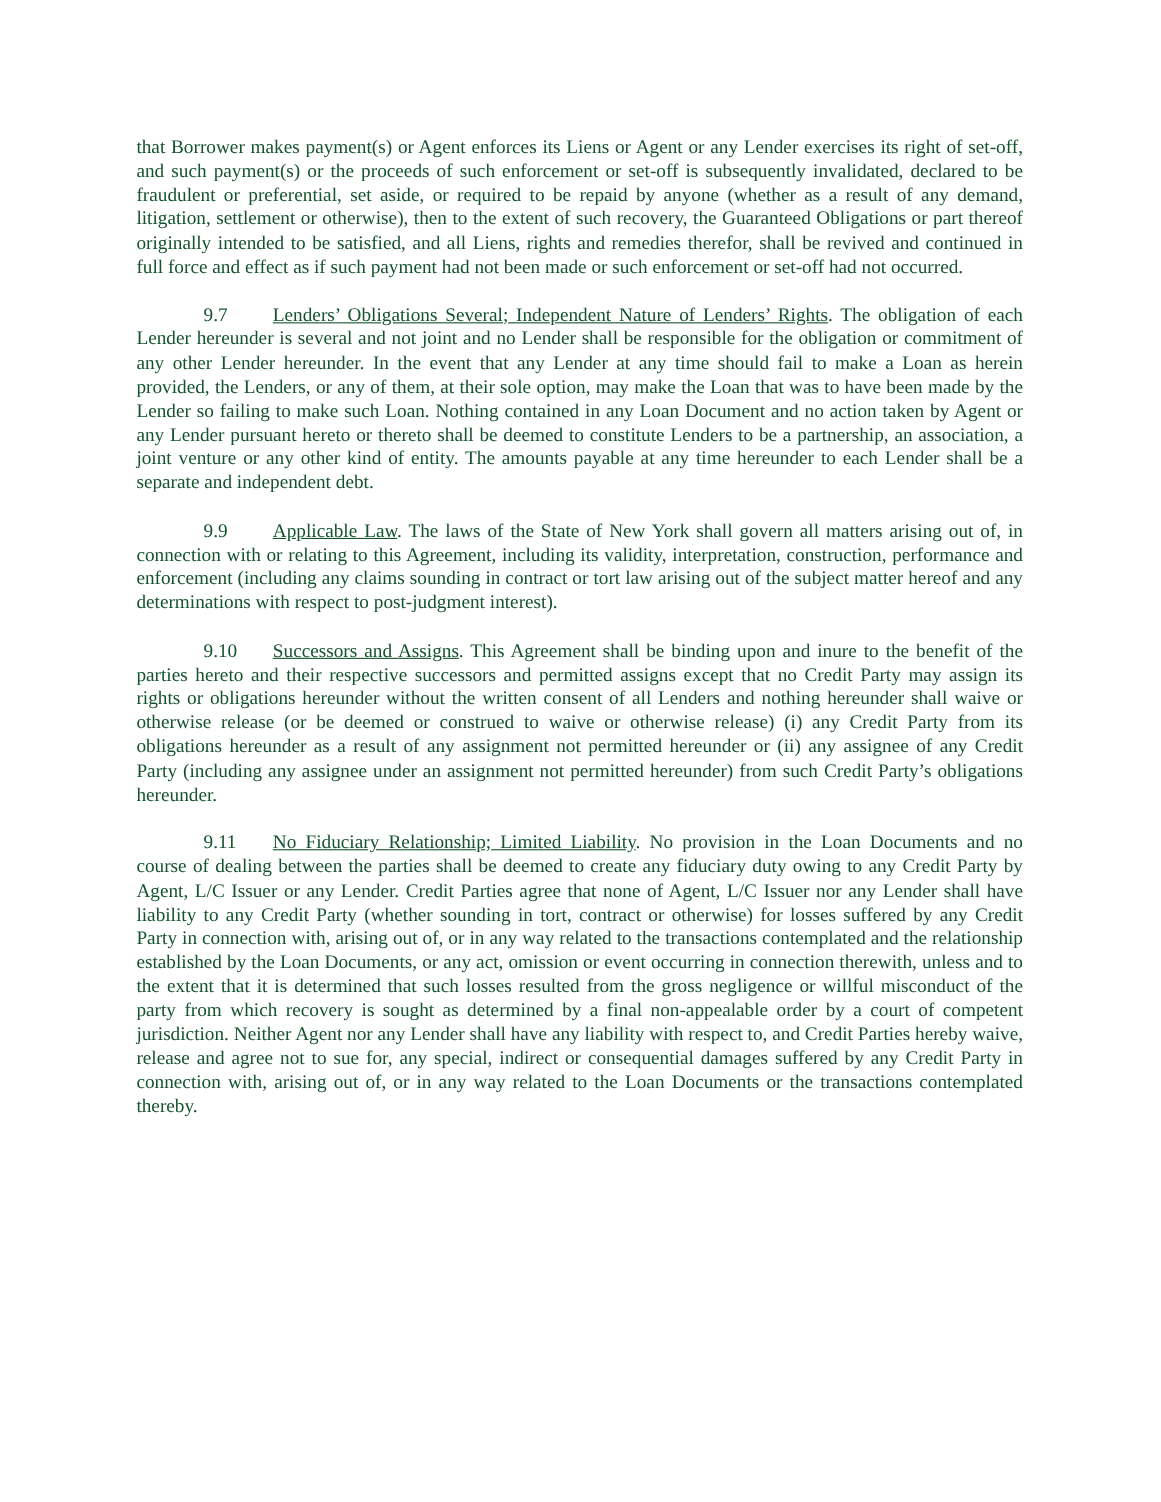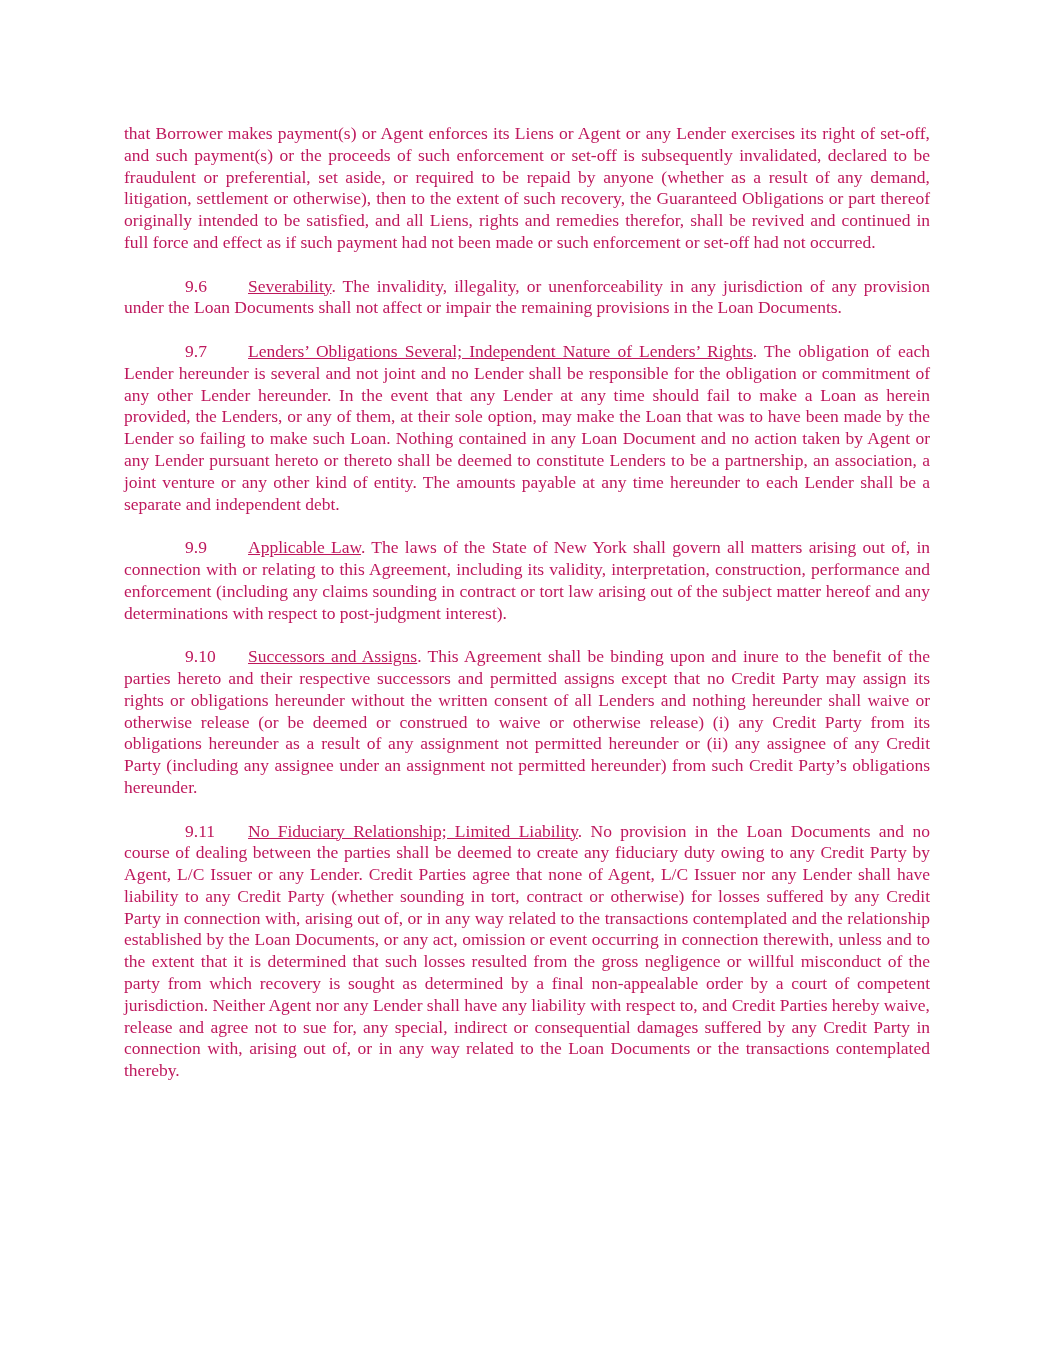"that Borrower makes payment(s) or" .page { color: #be185d -> #14532d }
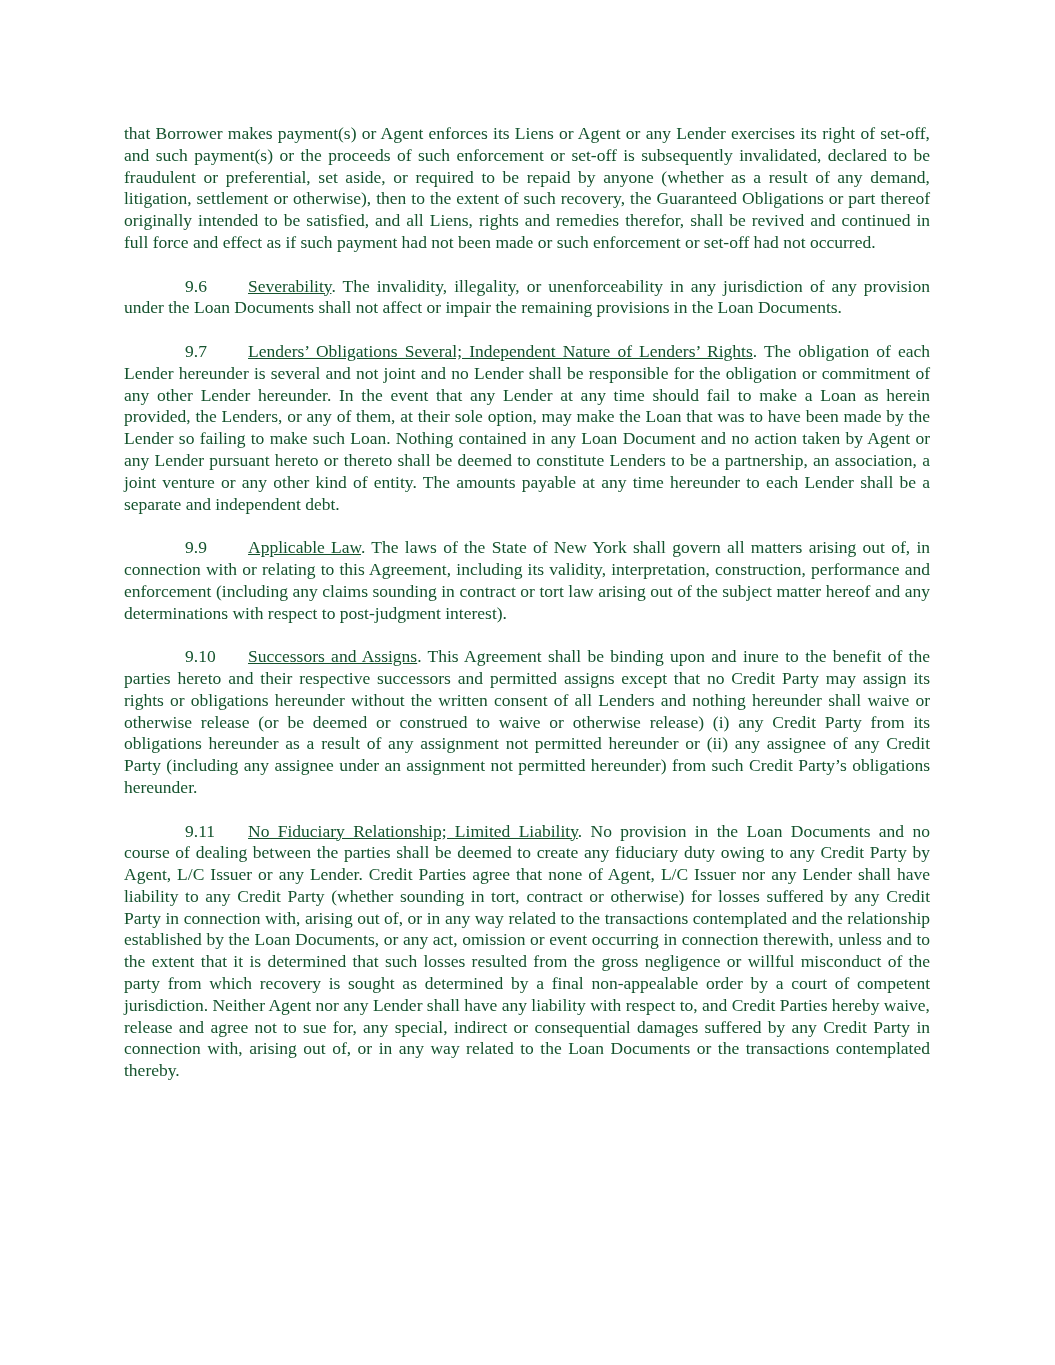"9.6 Severability. The invalidity," p.para { html: <p><span>9.6</span><span>Severability</span><span>. The invalidity, illegality, or unenforceability in any jurisdiction of any provision under the Loan Documents shall not affect or impair the remaining provisions in the Loan Documents.</span></p> -> none }
